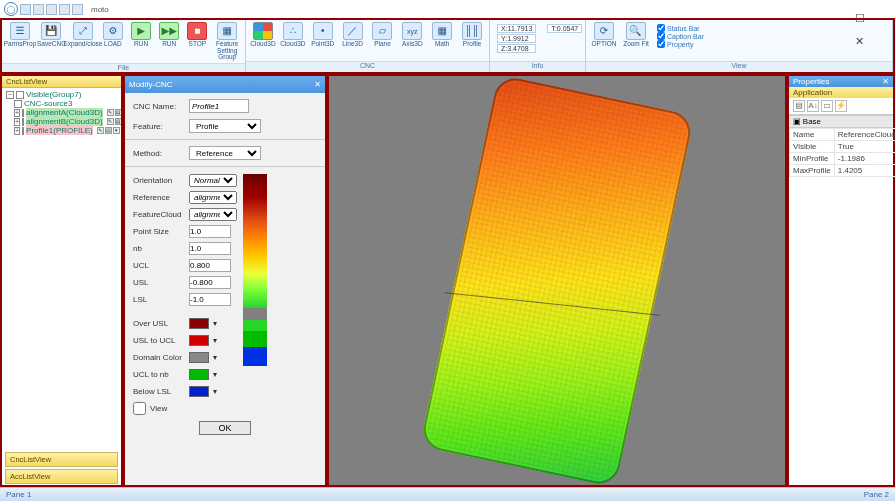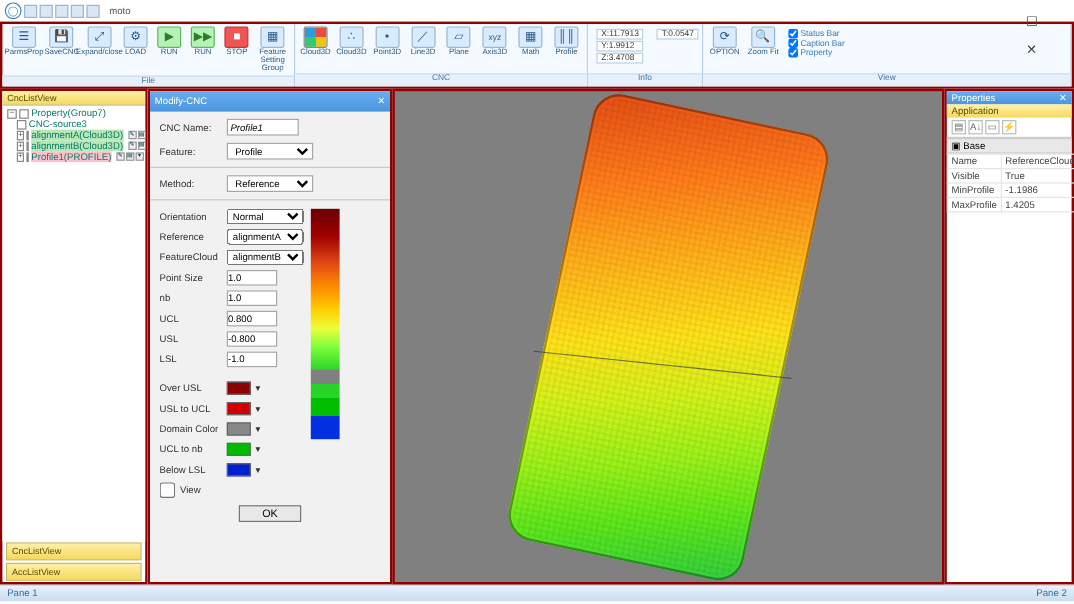"Property(Group7)" span.lbl { text: Property -> Visible }
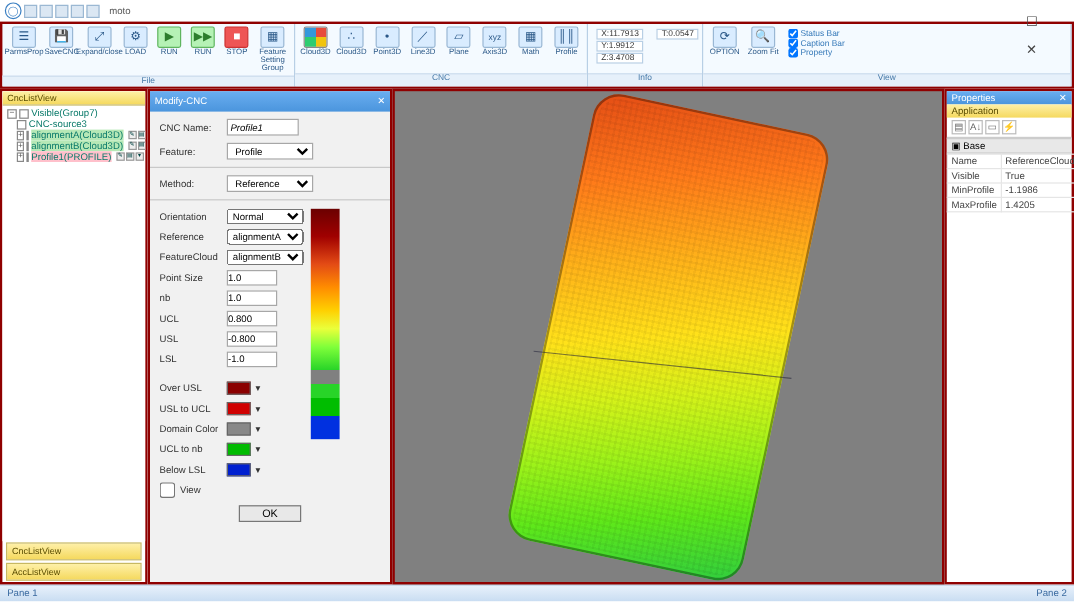"Normal" .trow select { font-style: none -> italic; width: 64px -> 48px }
